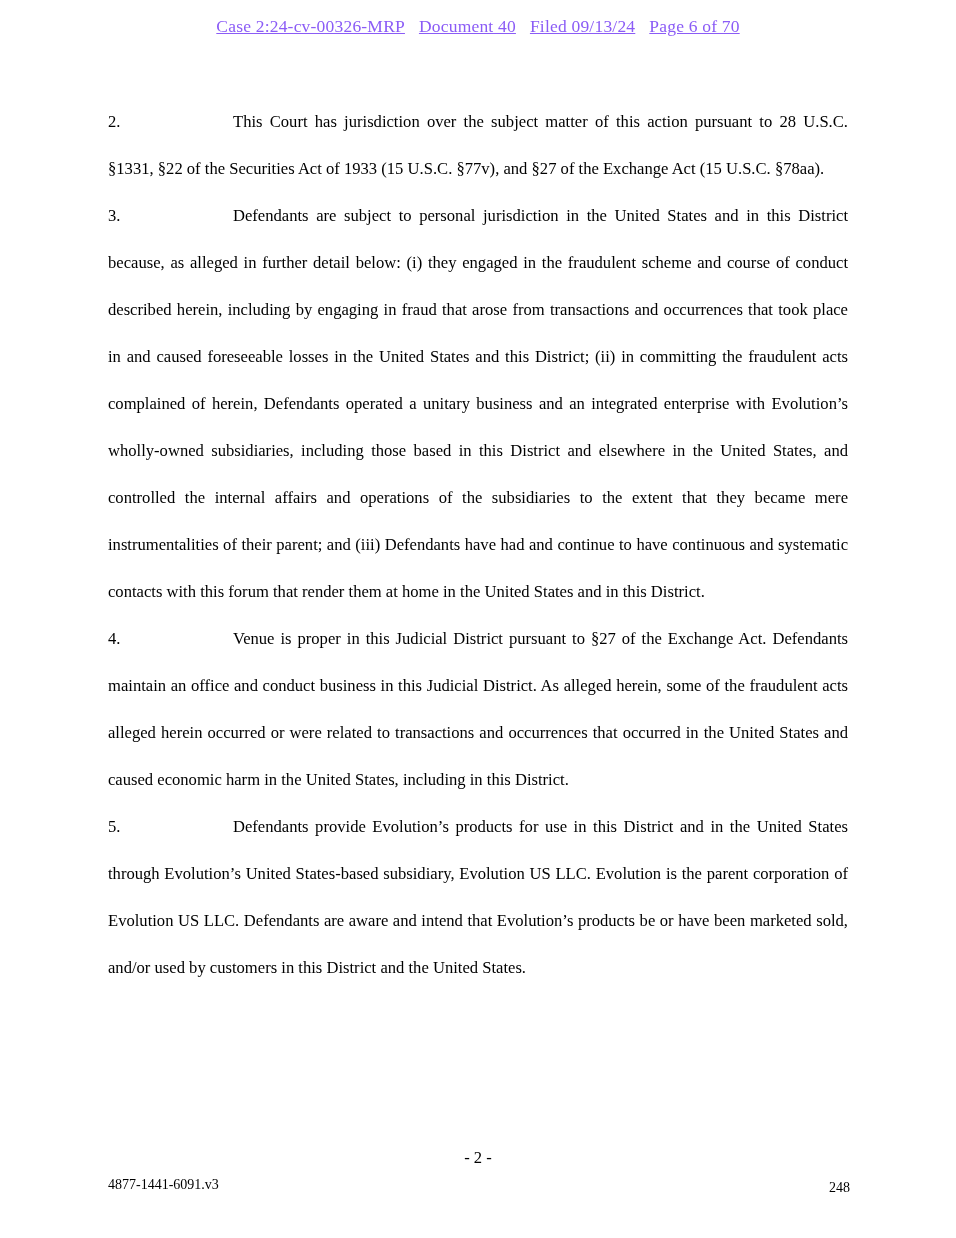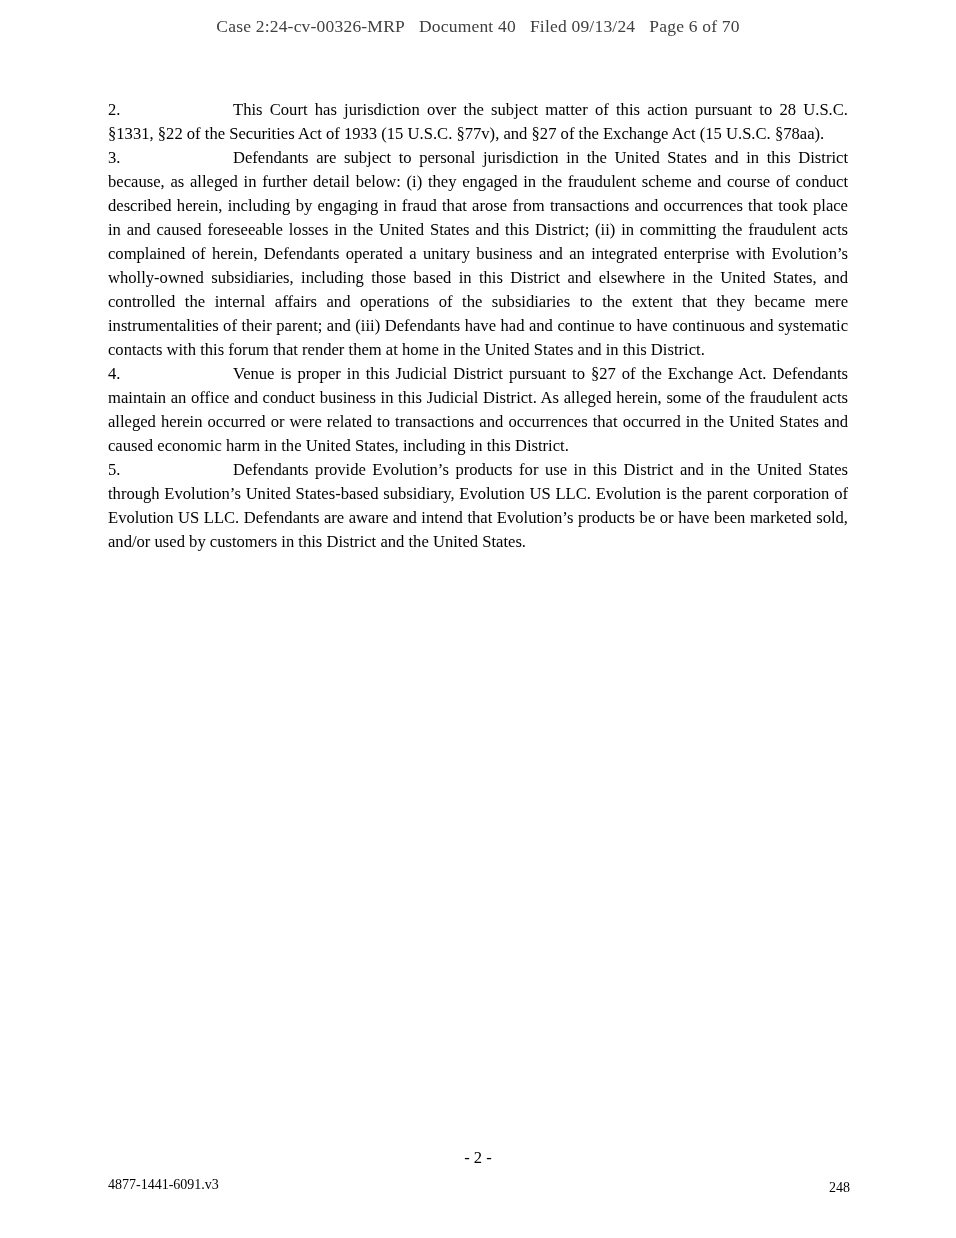"Case 2:24-cv-00326-MRP Document 40 Filed" div.ecf-header { color: #404040 -> #8b5cf6; text-decoration: none -> underline }
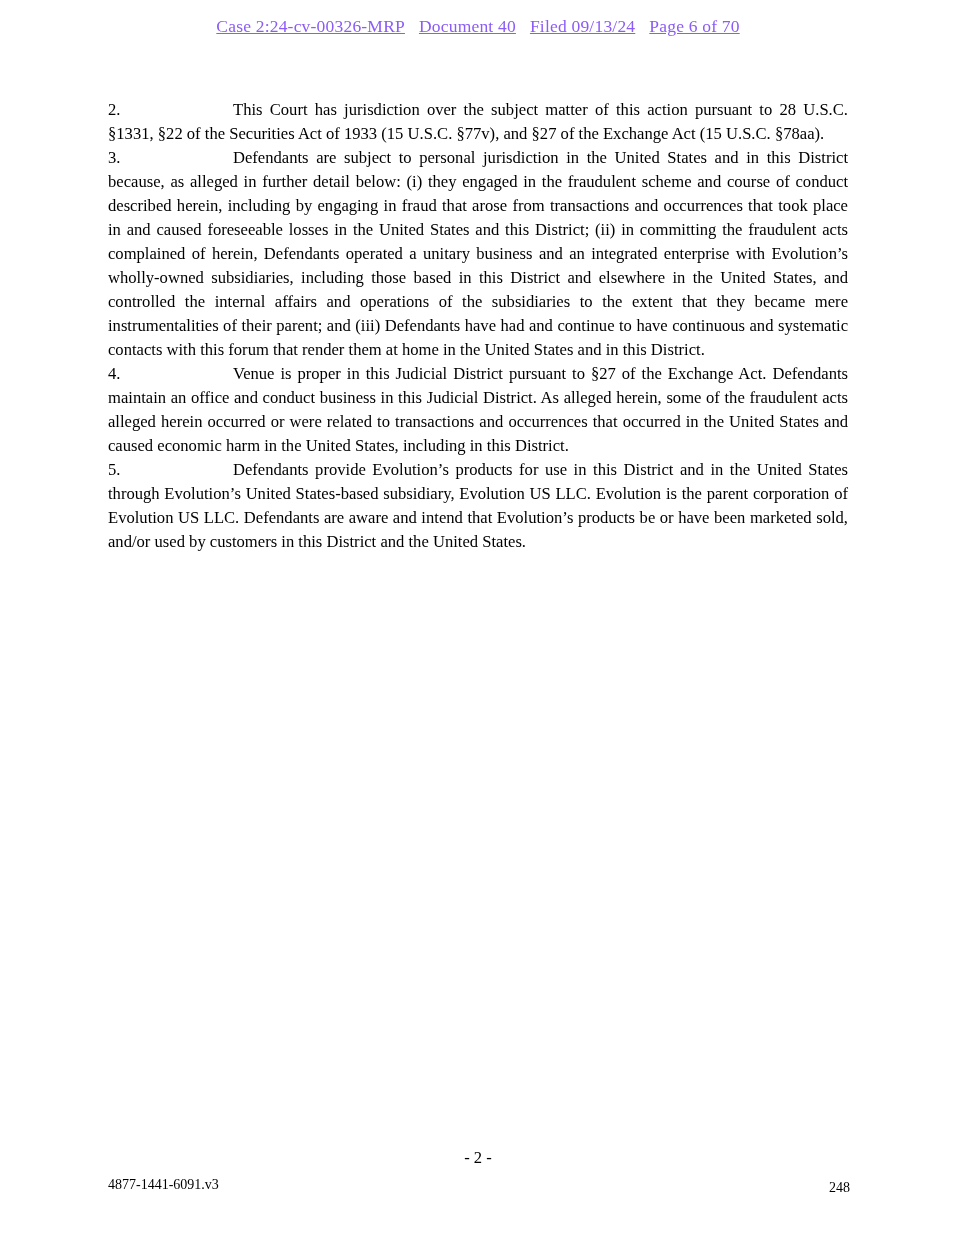"2. This Court has jurisdiction" .para { line-height: 24px -> 47px }
